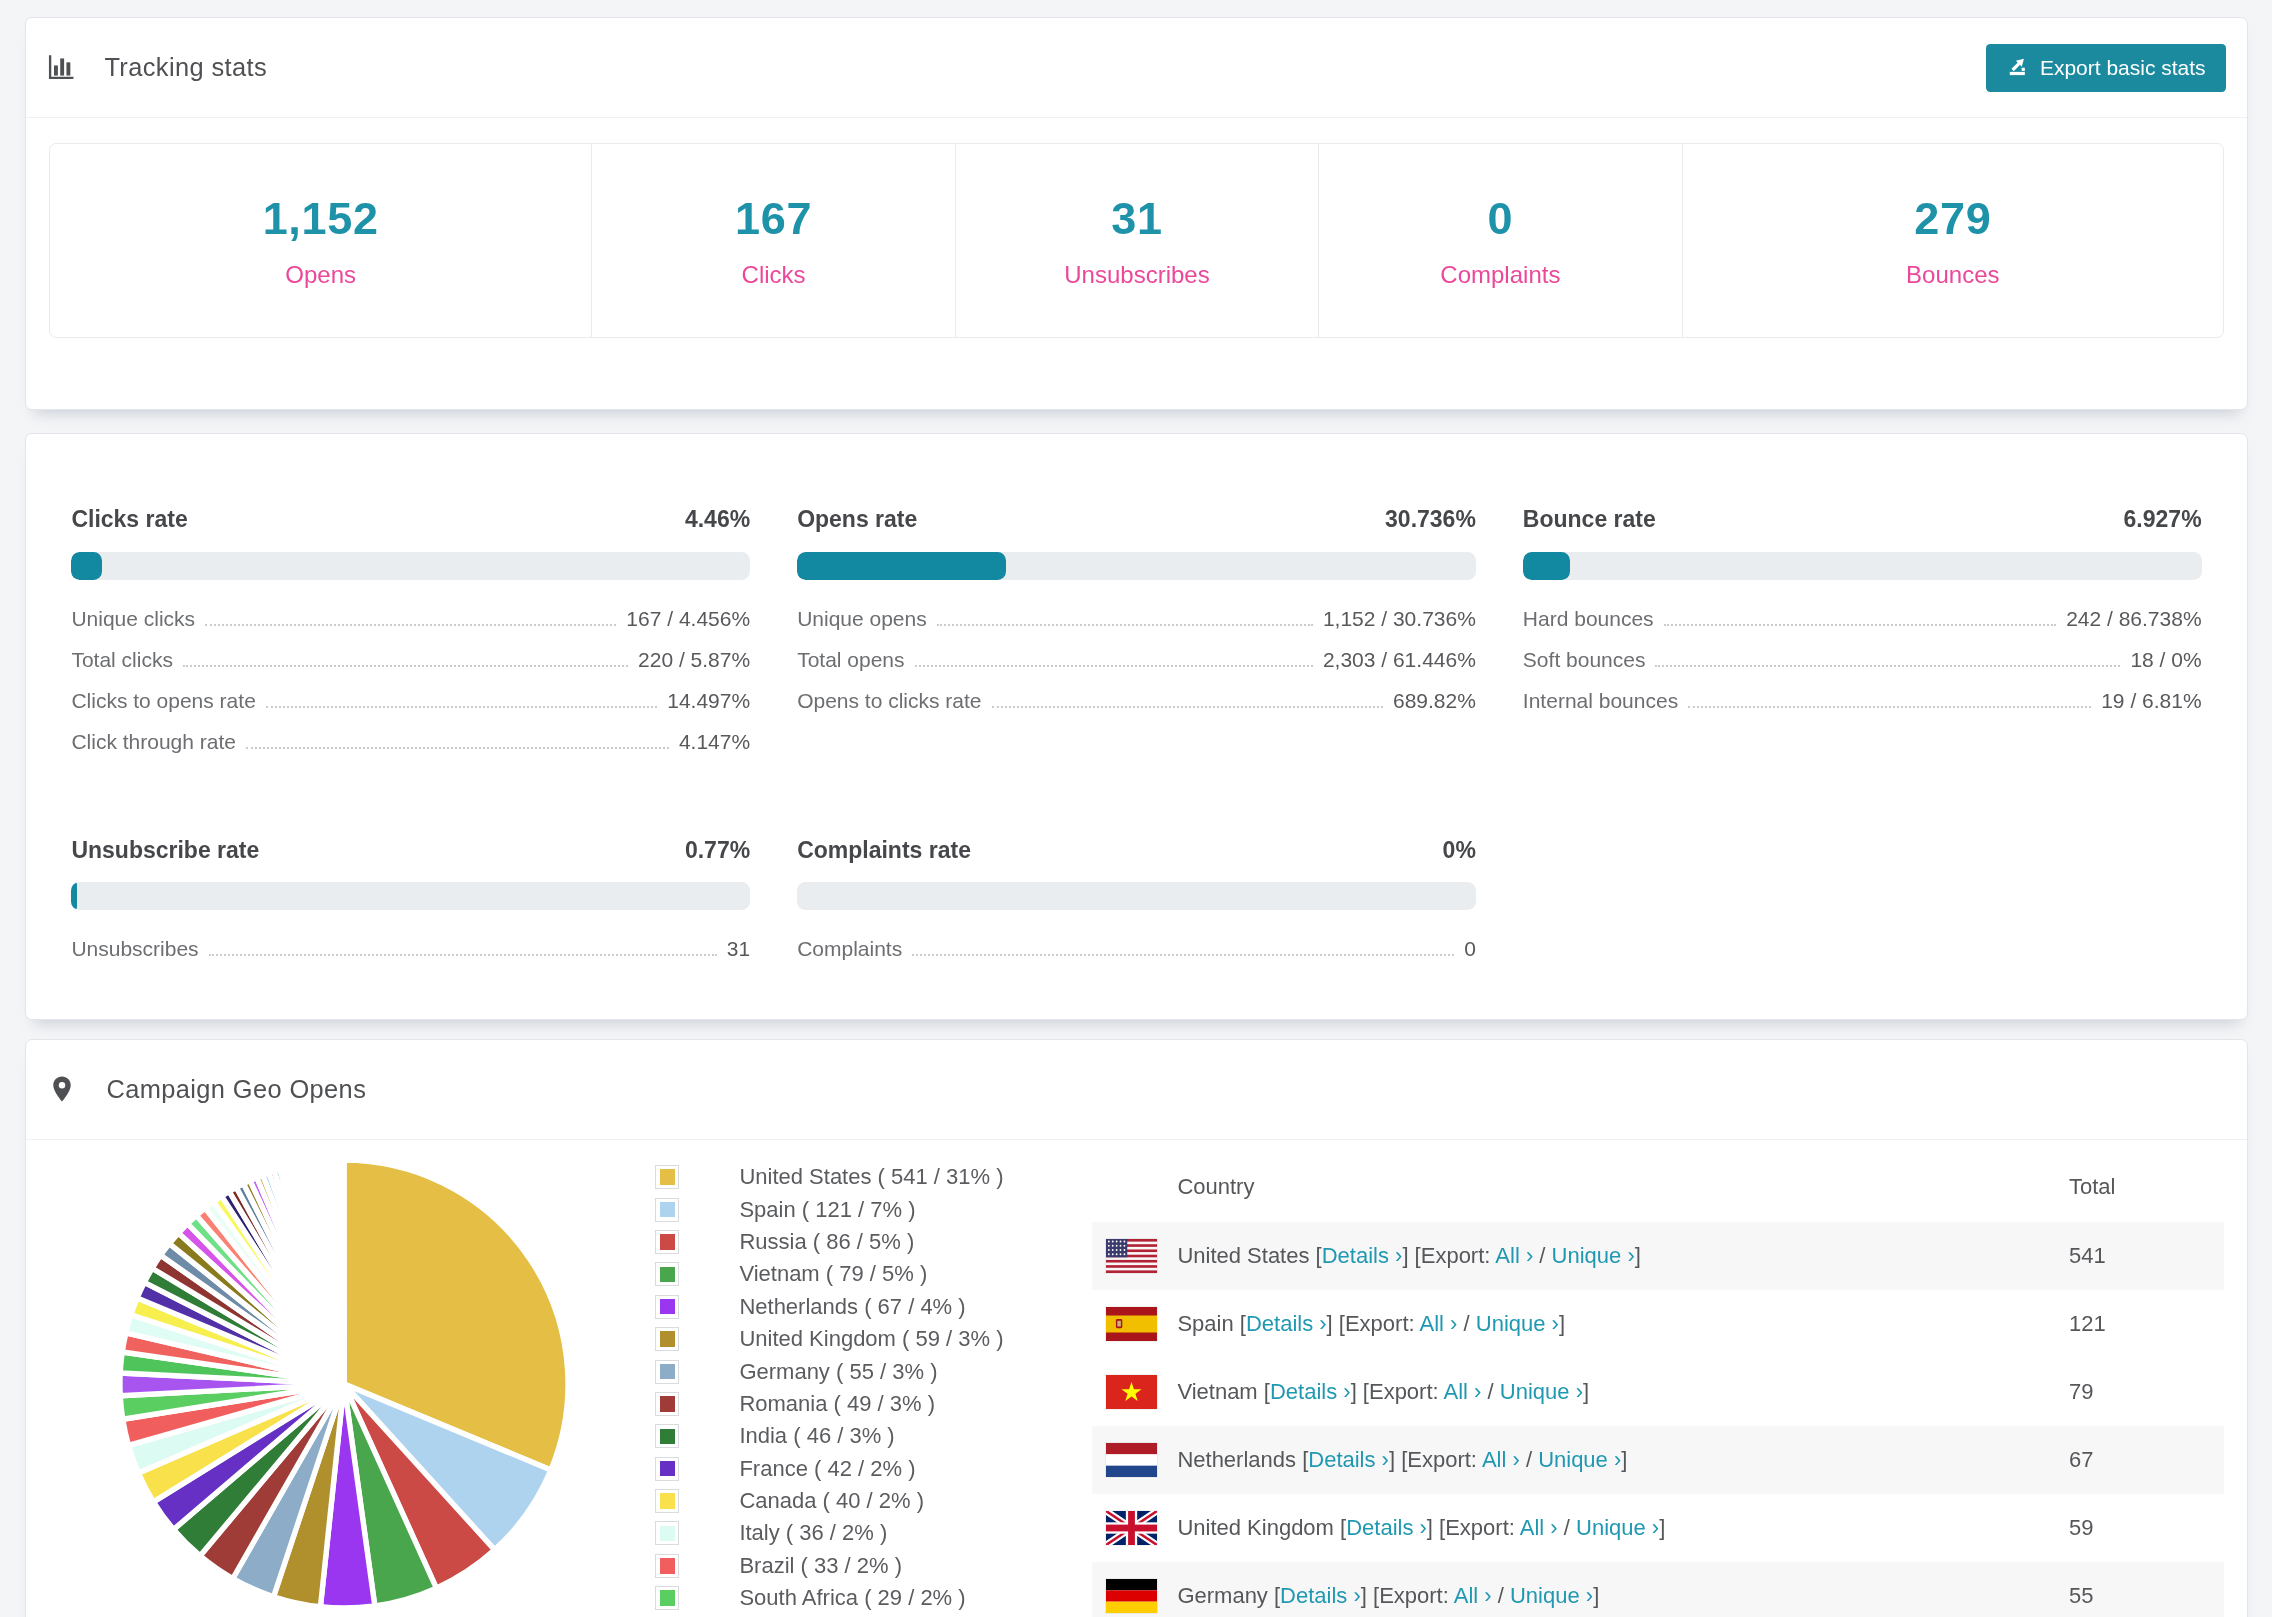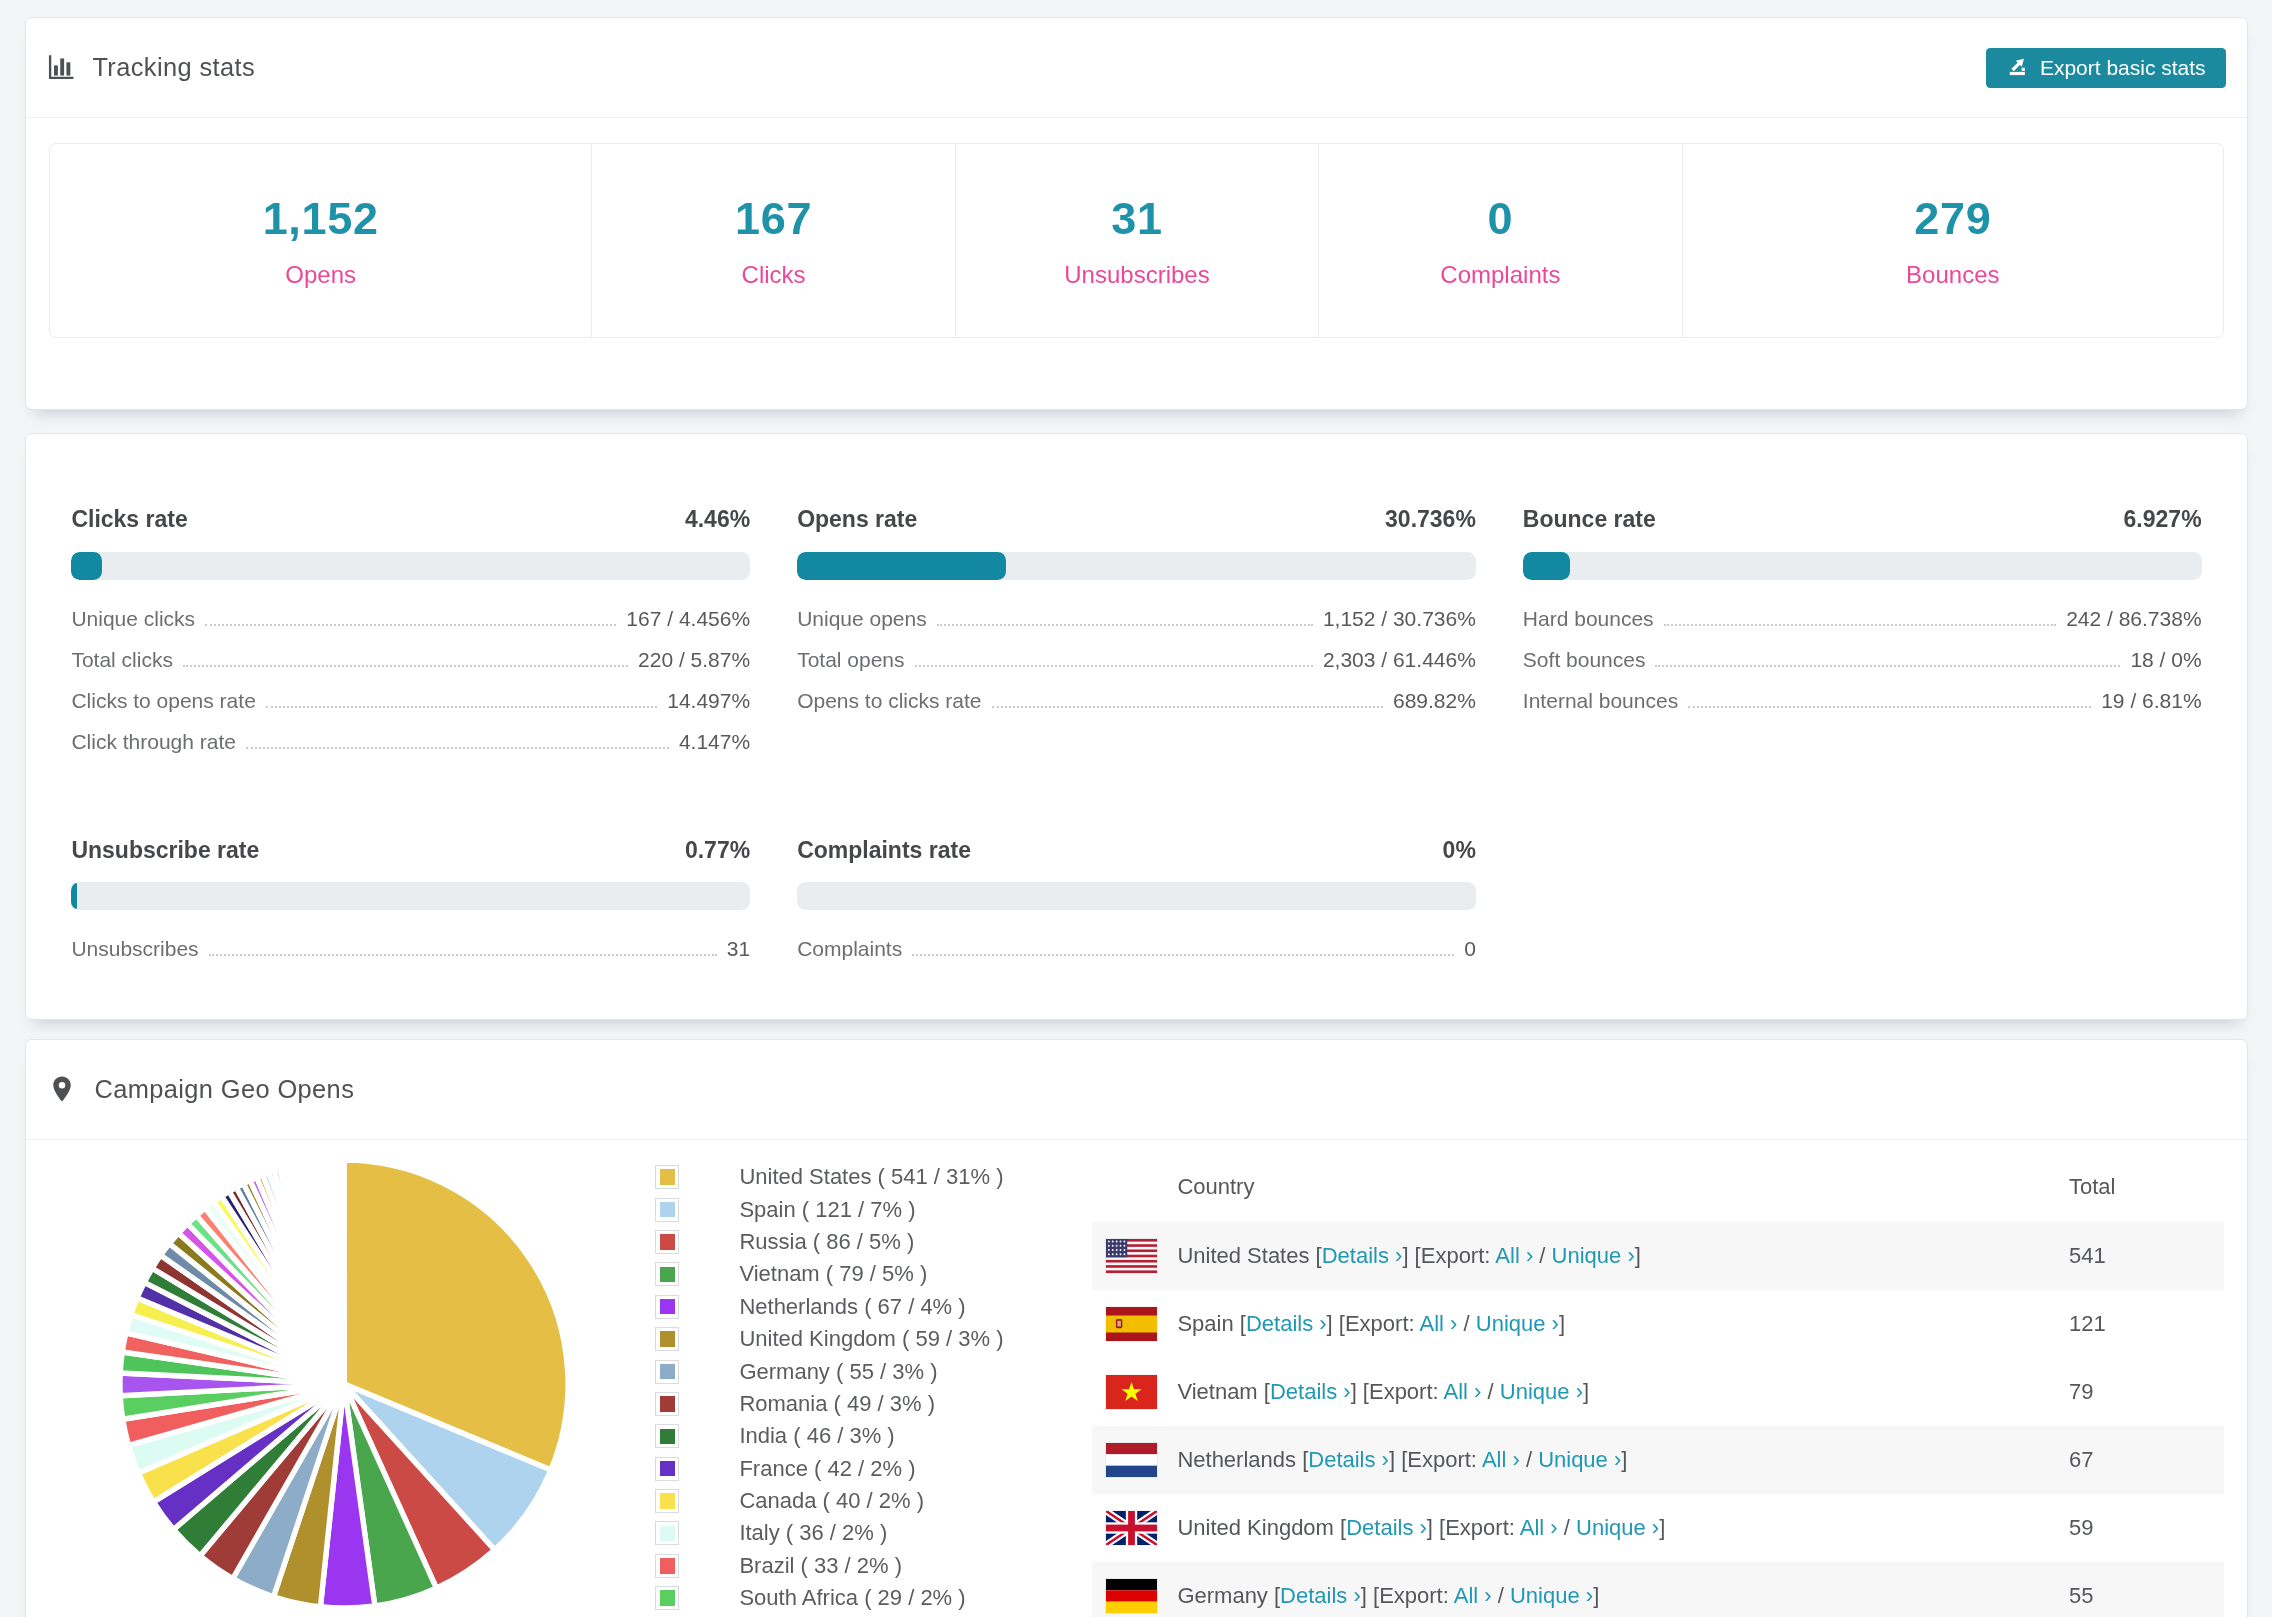"Tracking stats" .card-title { margin: 0 -> 12px }
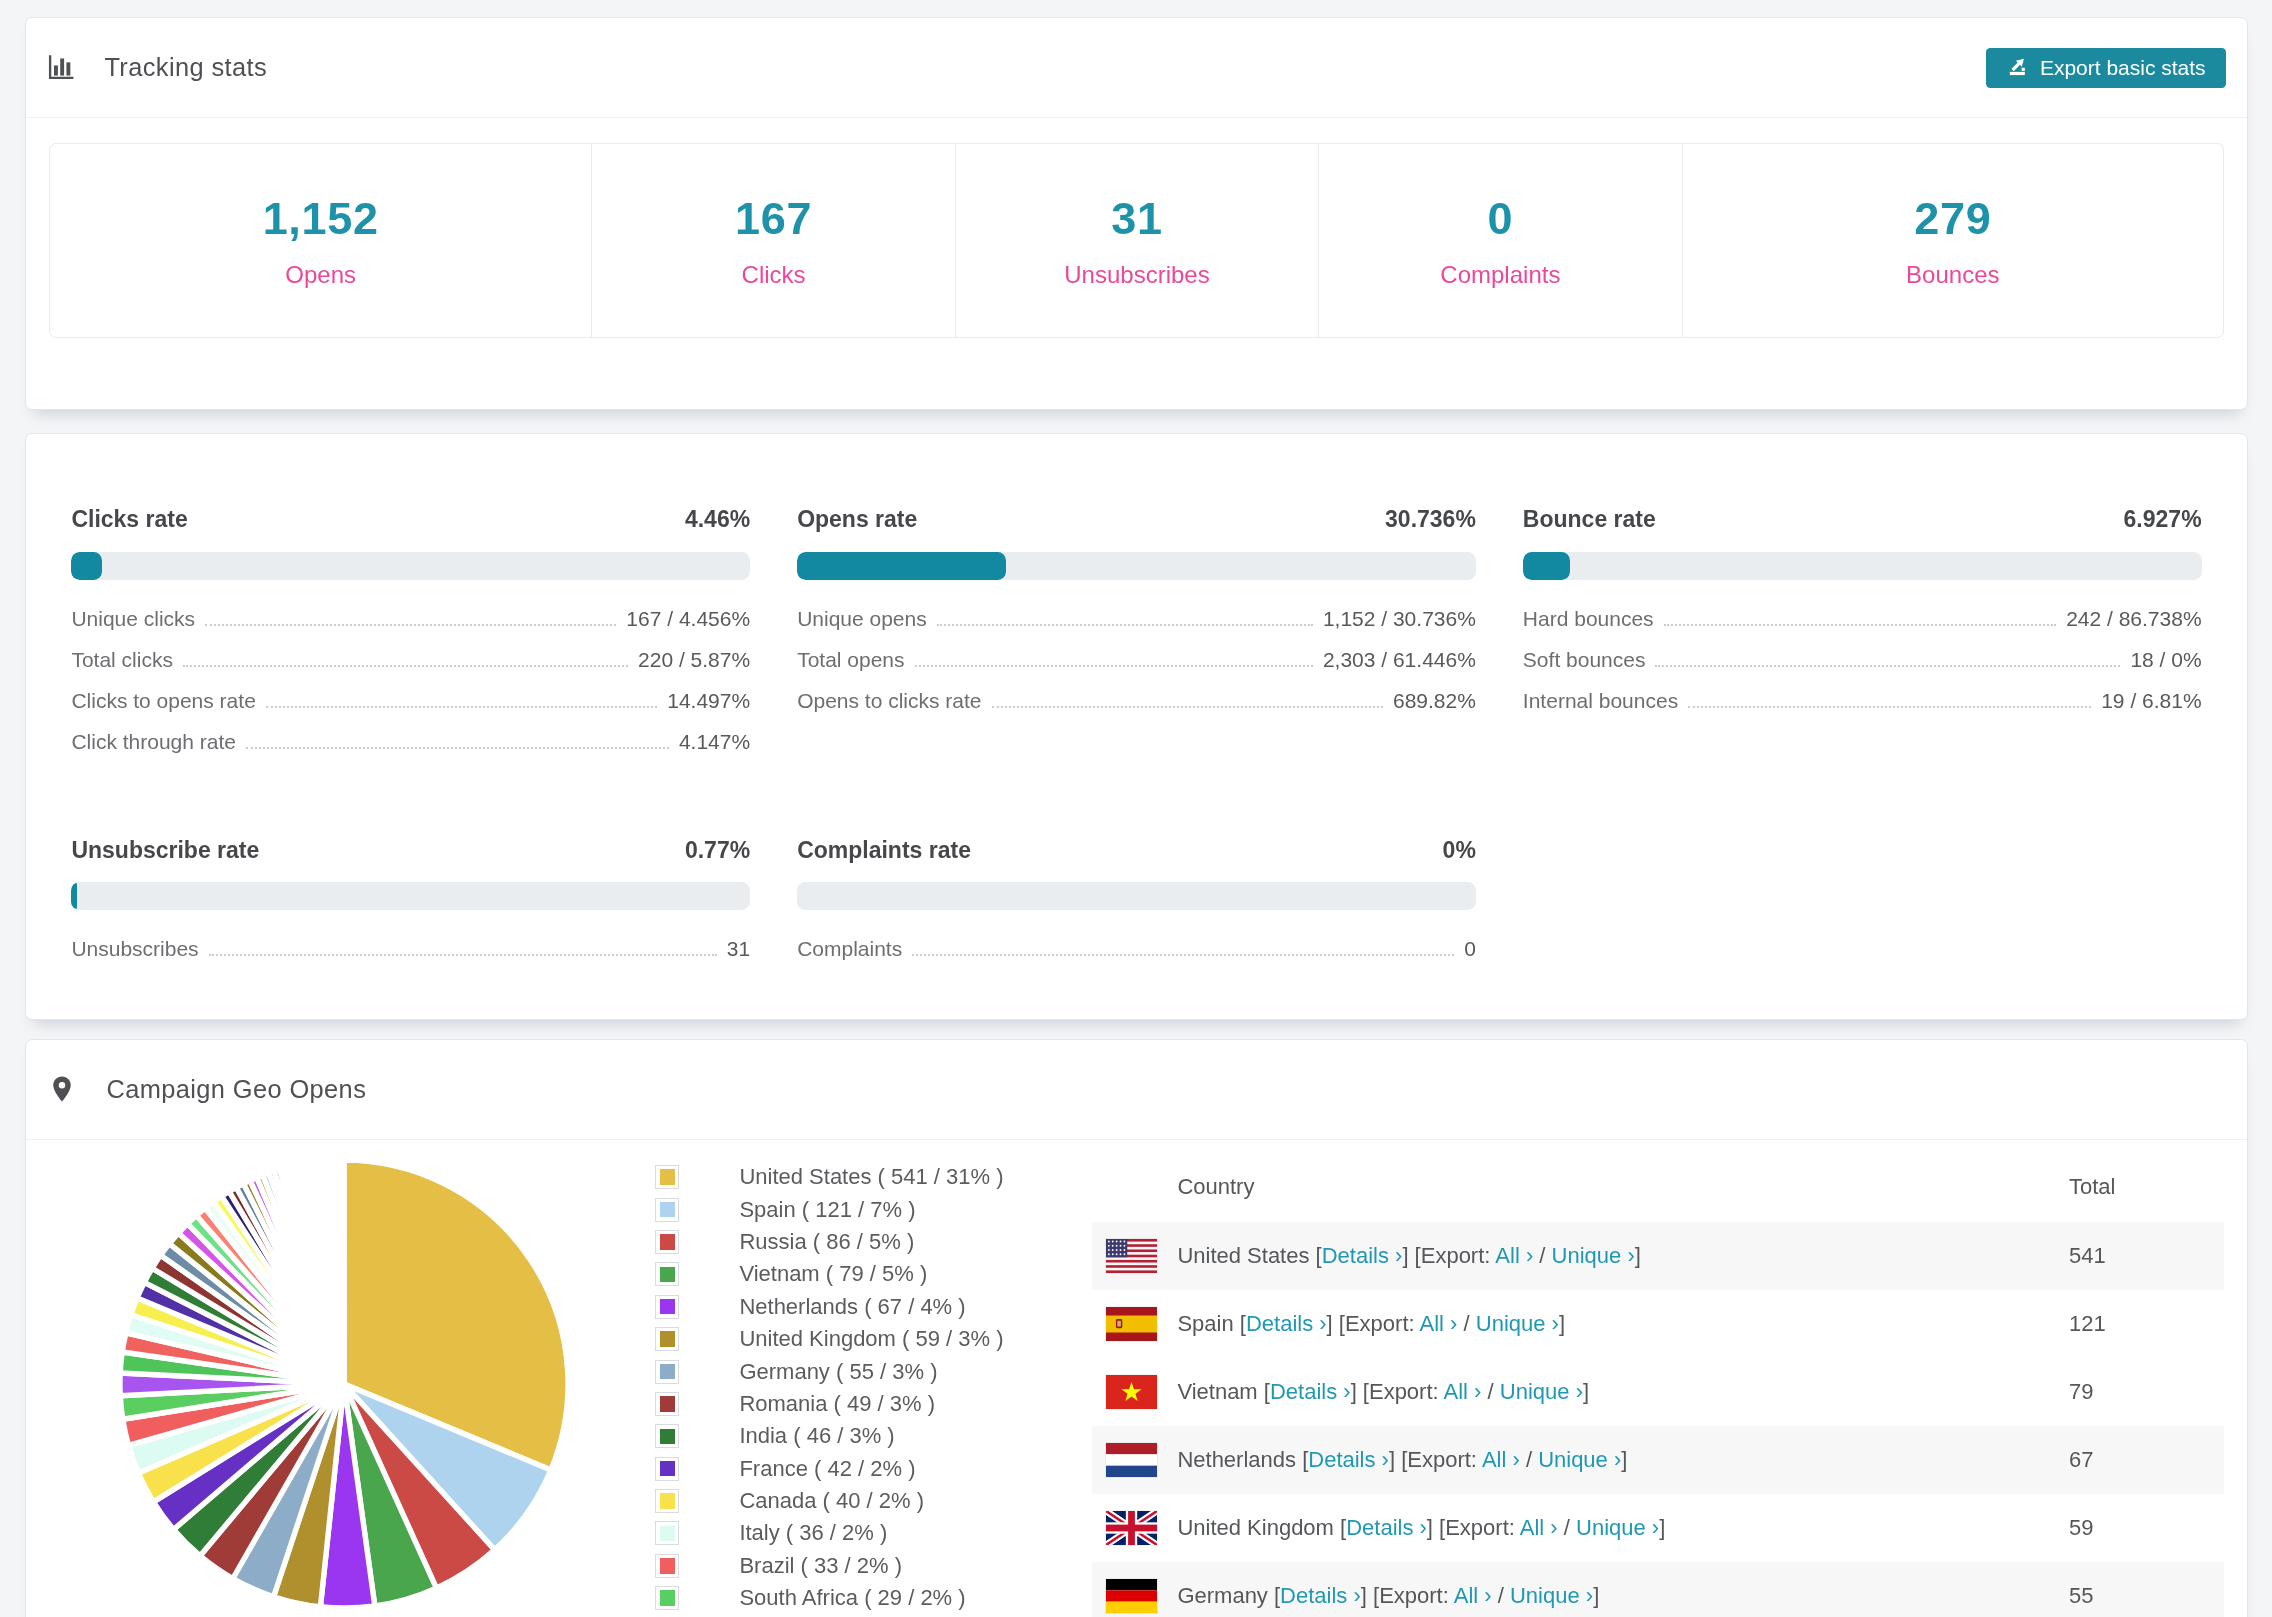"Export basic stats" .btn-export { height: 40px -> 48px }
